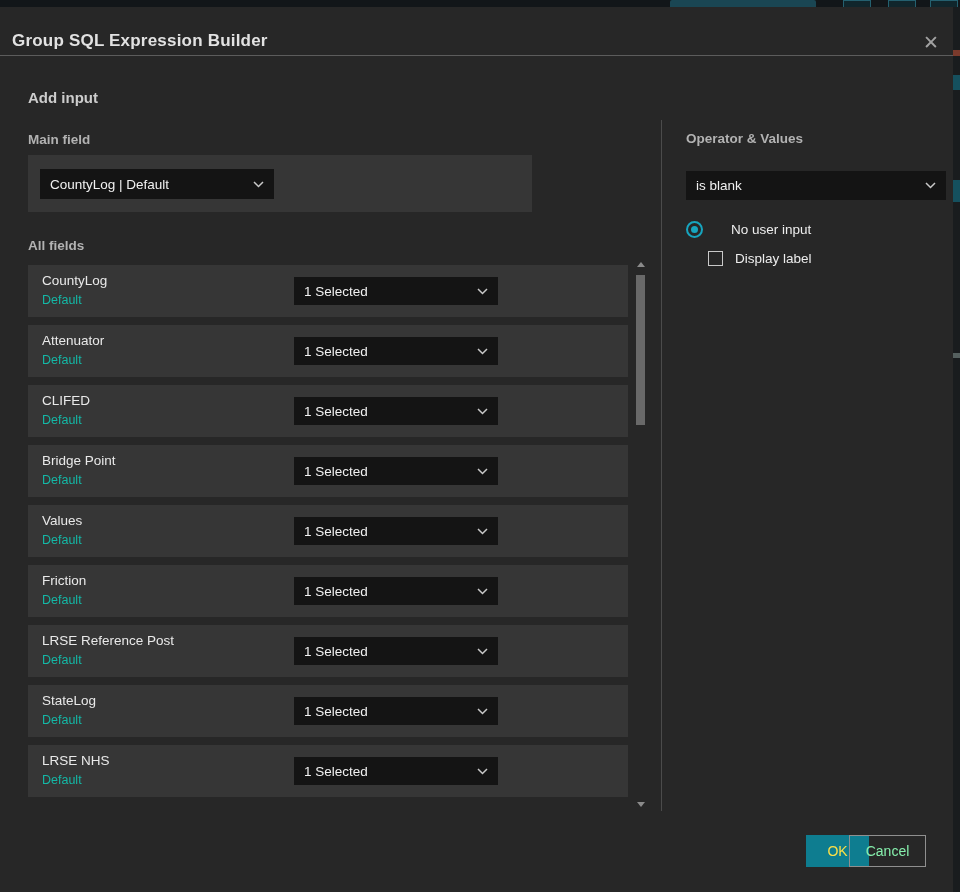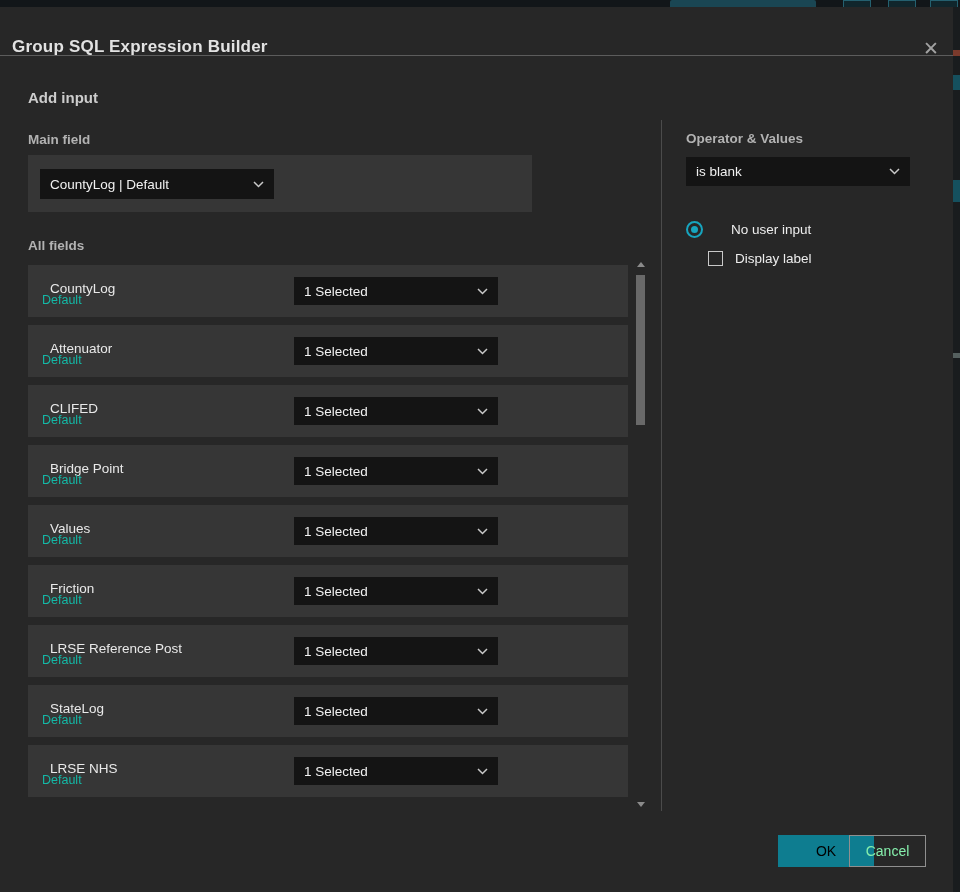"Group SQL Expression Builder" .dlg-header { top: 16px -> 10px }
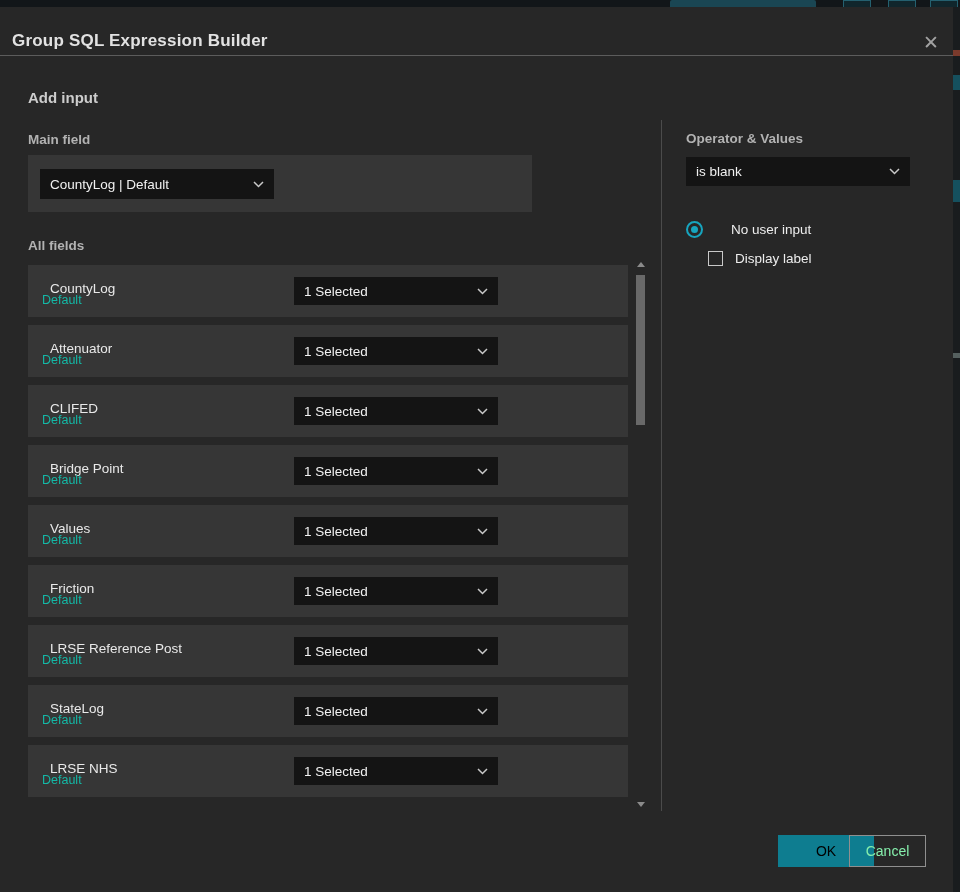"is blank" .sel-op { top: 150px -> 164px; width: 224px -> 260px }
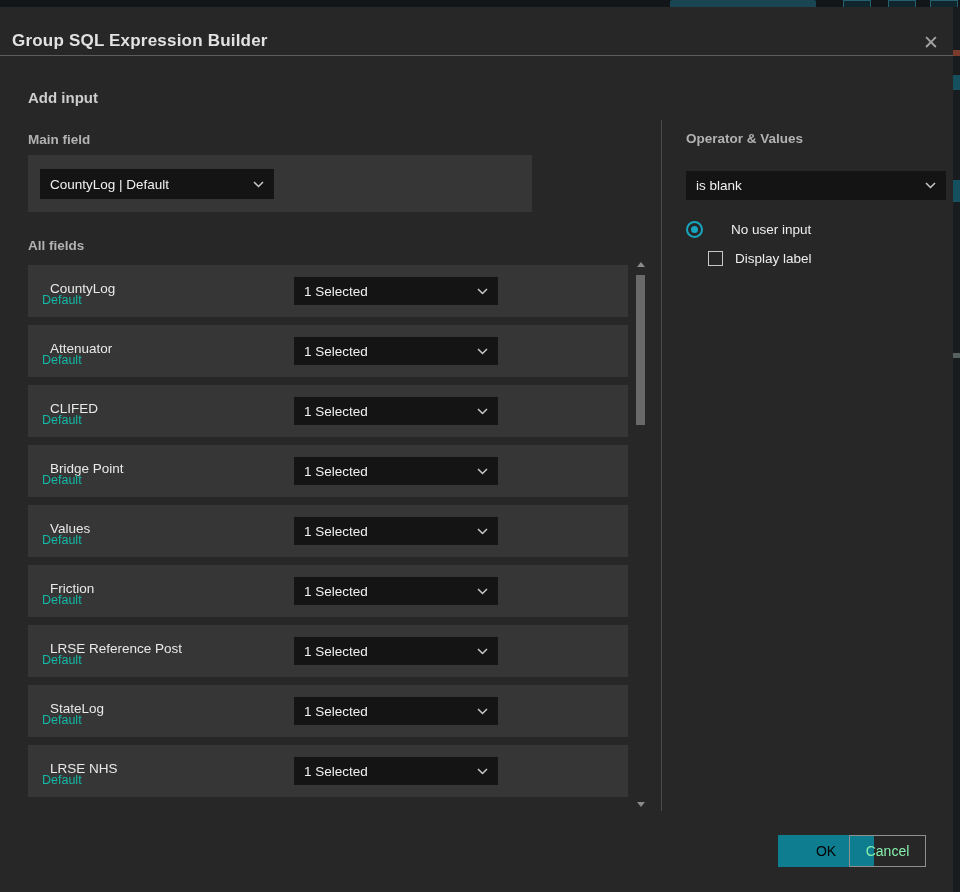"CountyLog" .row-name { margin-left: 8px -> none; top: 16px -> 8px }
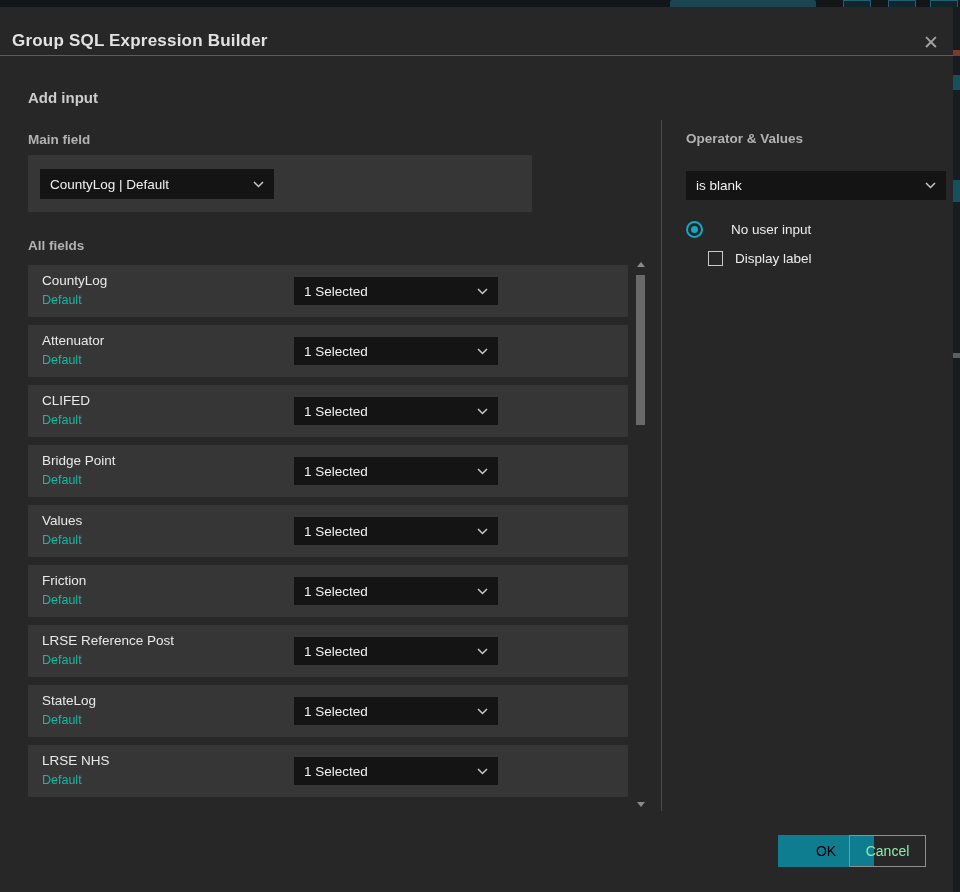"OK" .btn-ok { color: #000000 -> #fde047; left: 778px -> 806px; width: 96px -> 63px }
